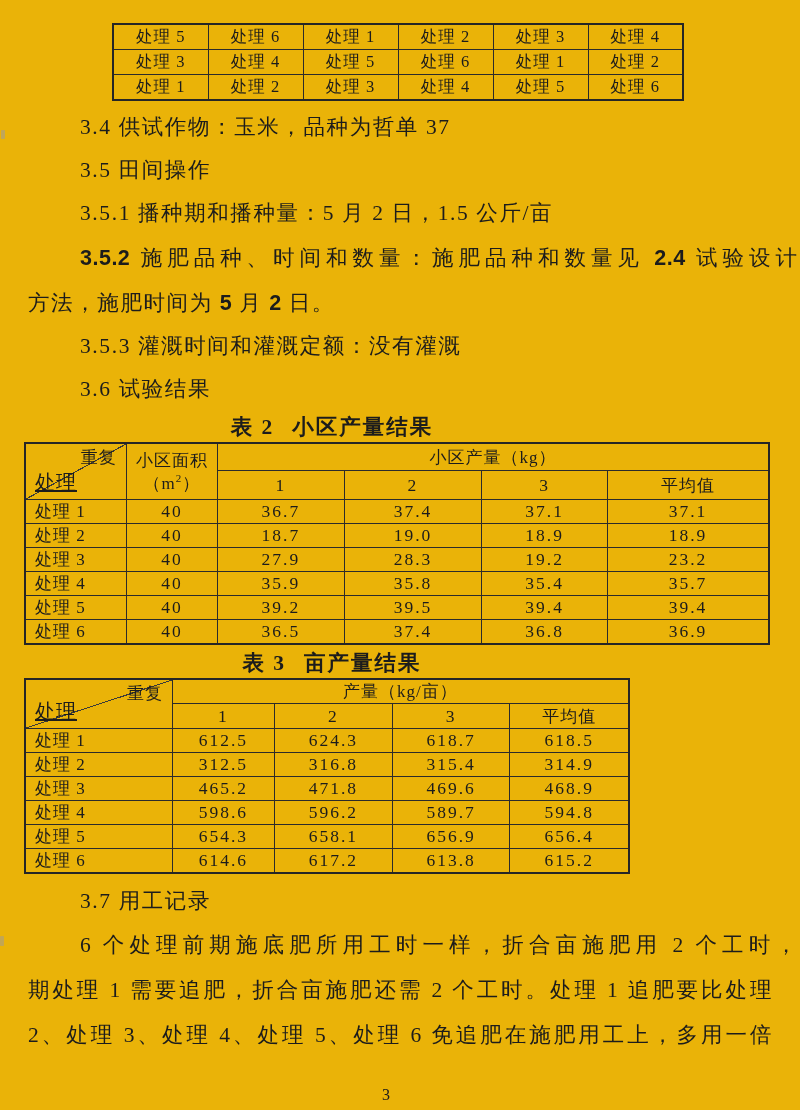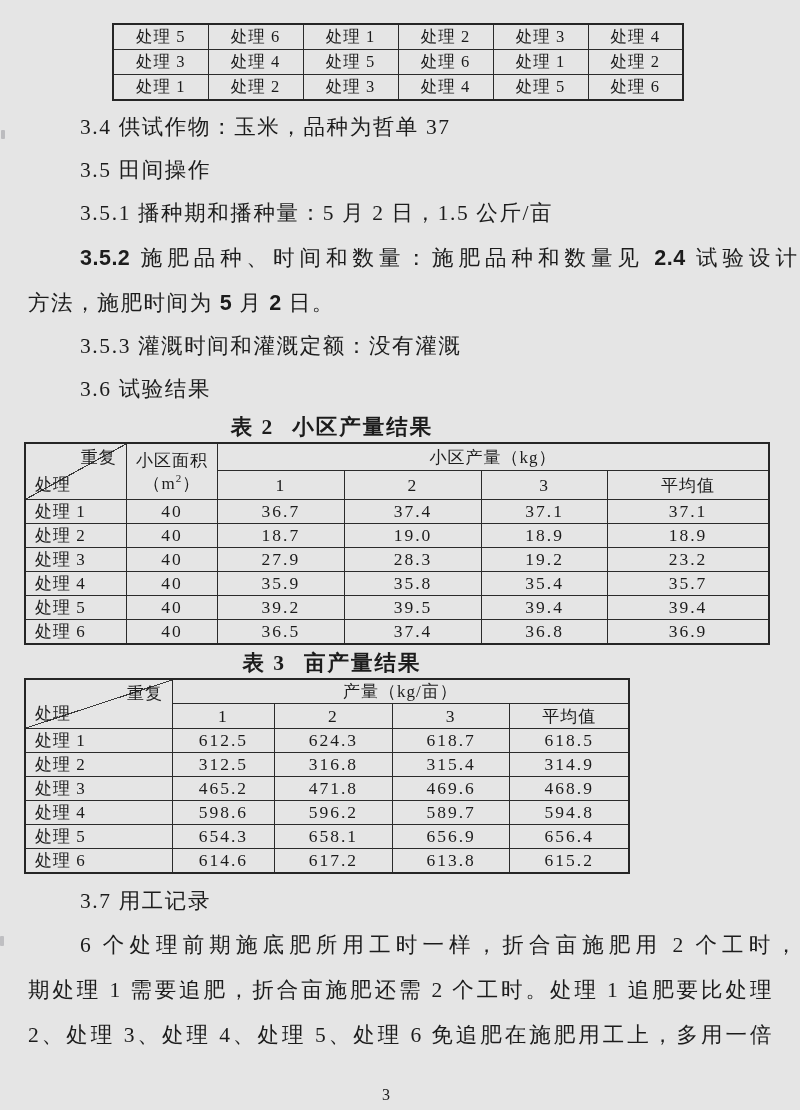"处理 5" .page { background: #e5e5e5 -> #eab308 }
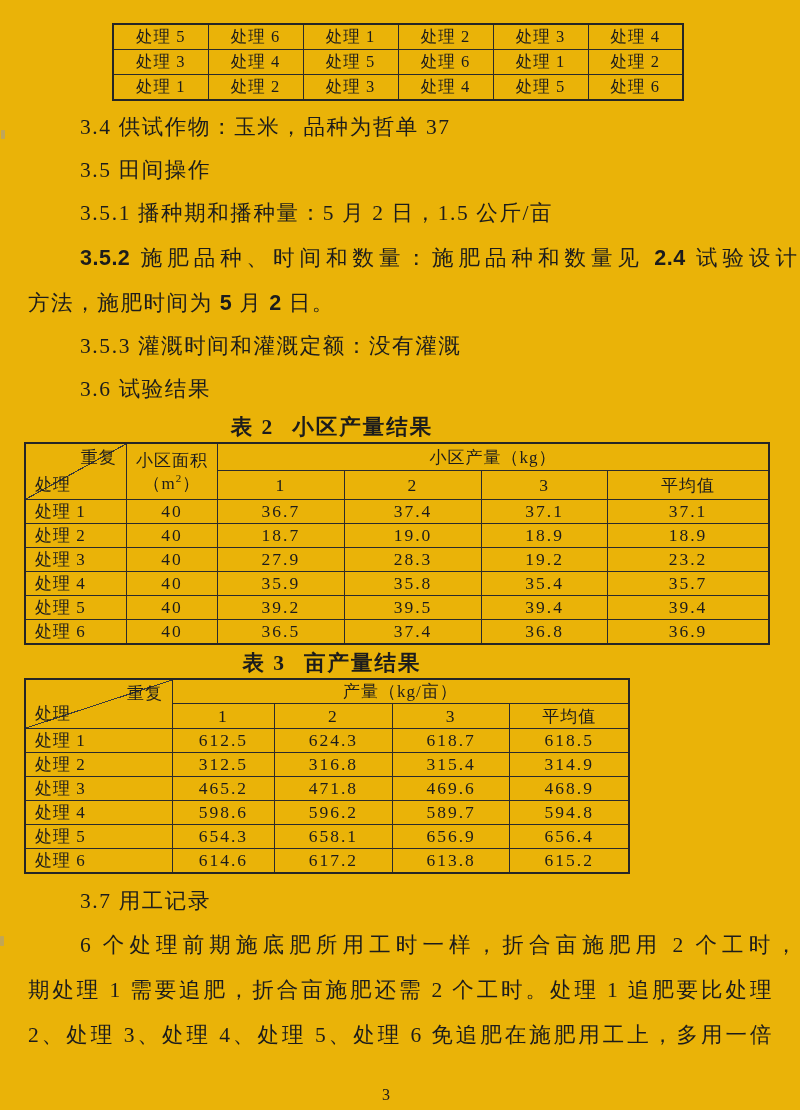"处理" .diag-bl { font-size: 17px -> 20px; text-decoration: none -> underline }
